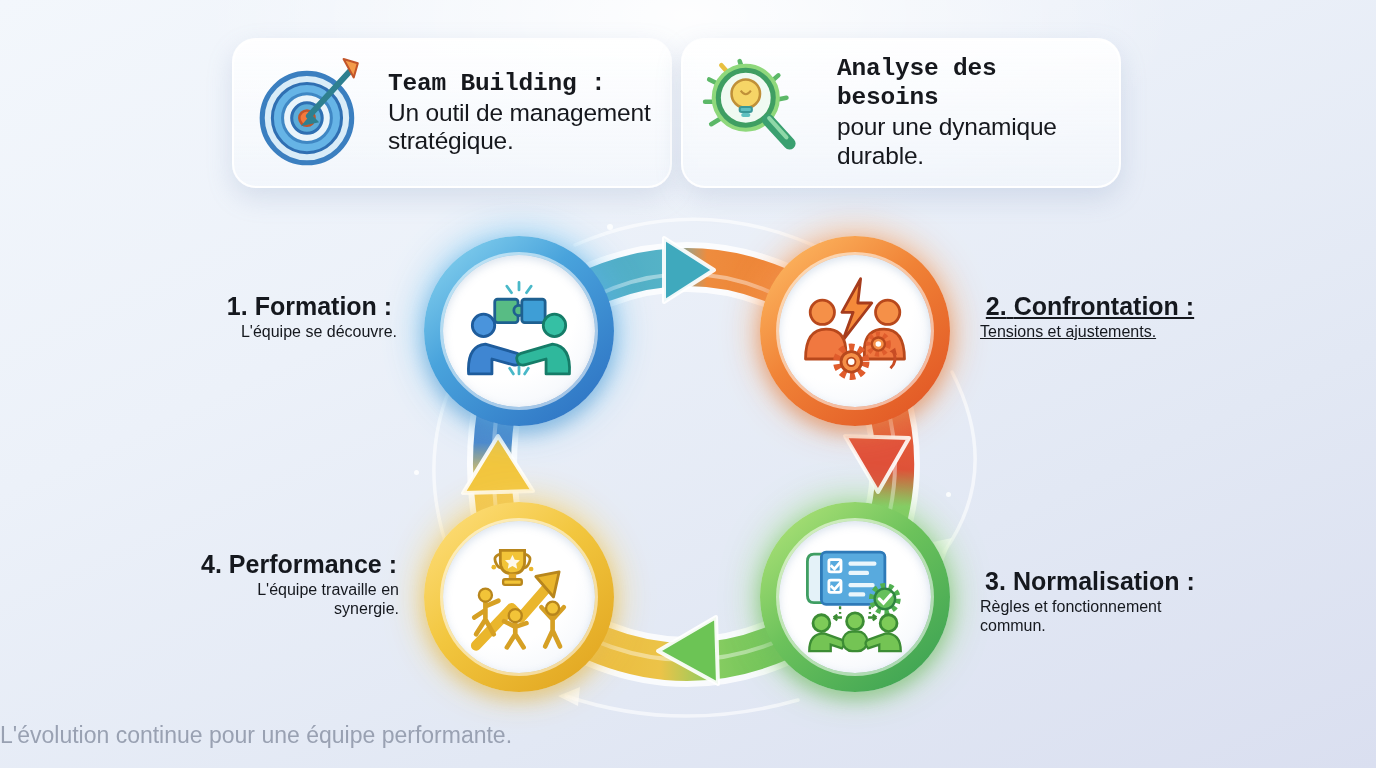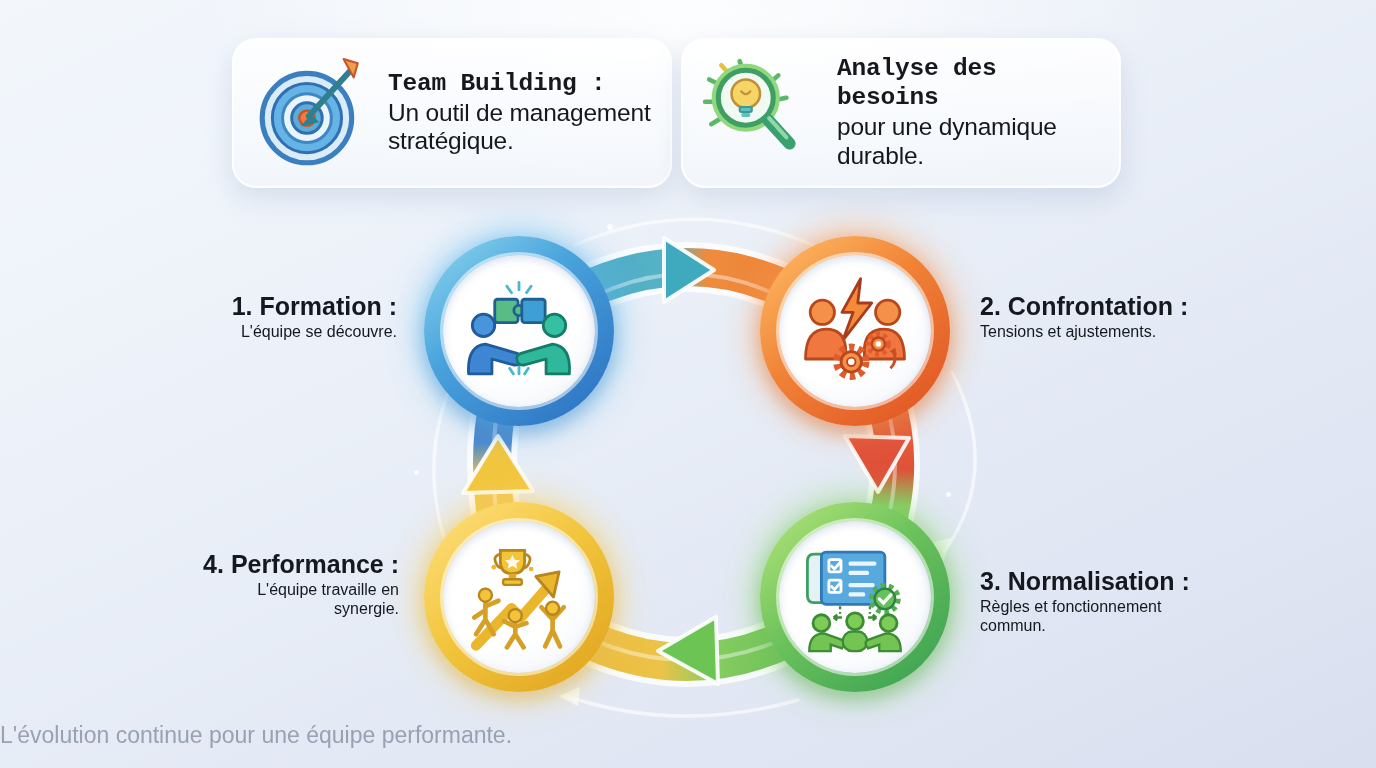"1. Formation :" .stage-title { text-align: none -> center }
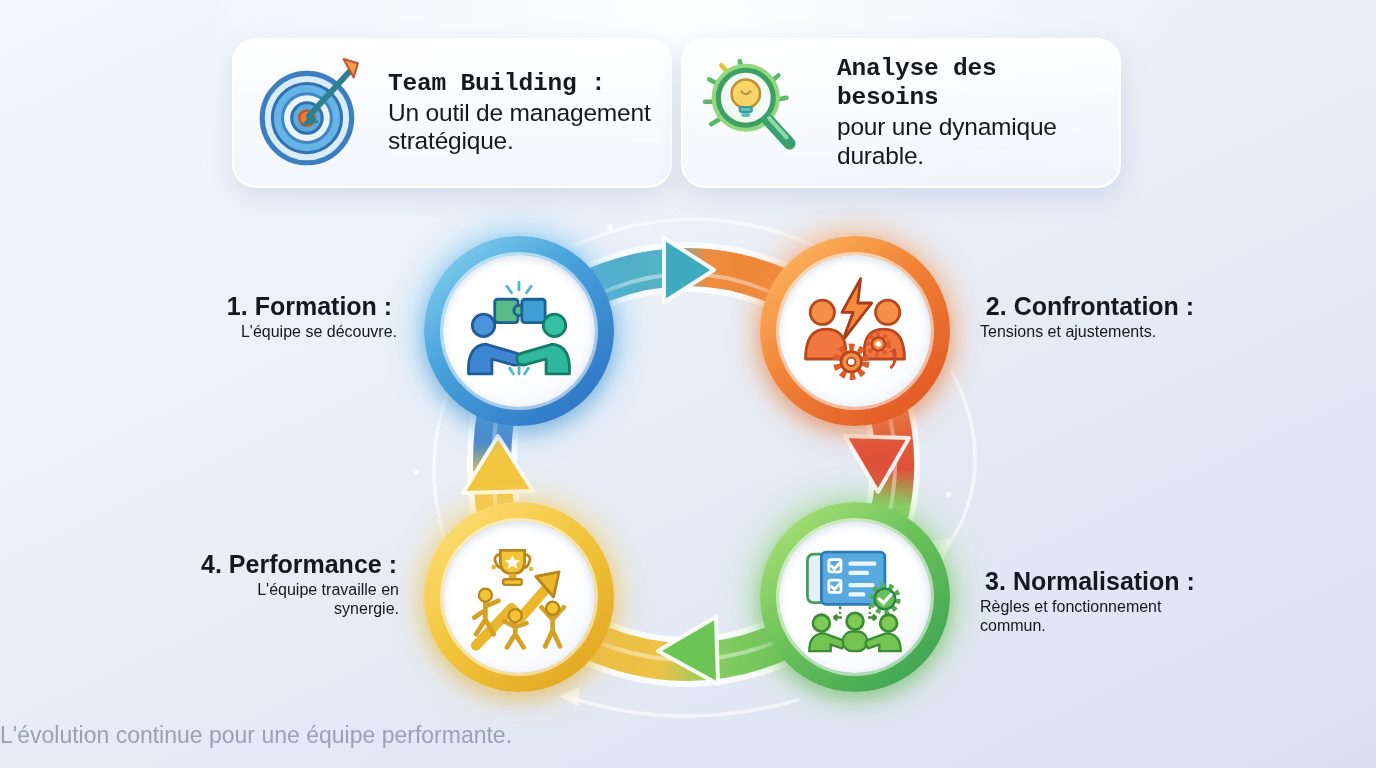"2. Confrontation :" #label-2 { text-decoration: none -> underline }
